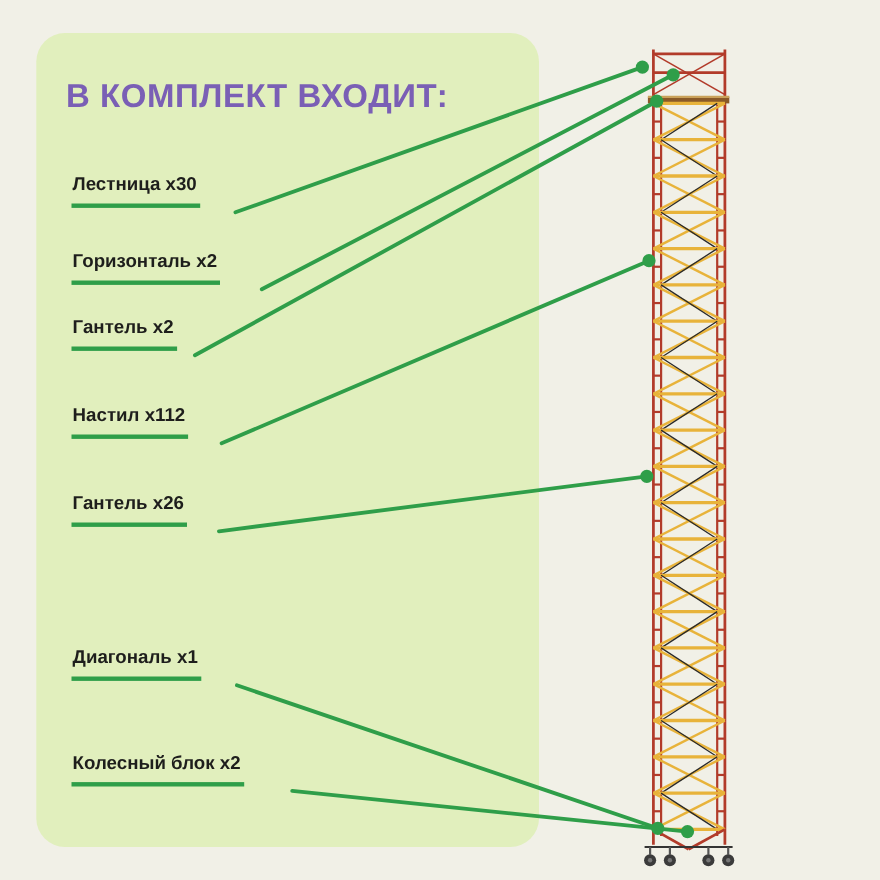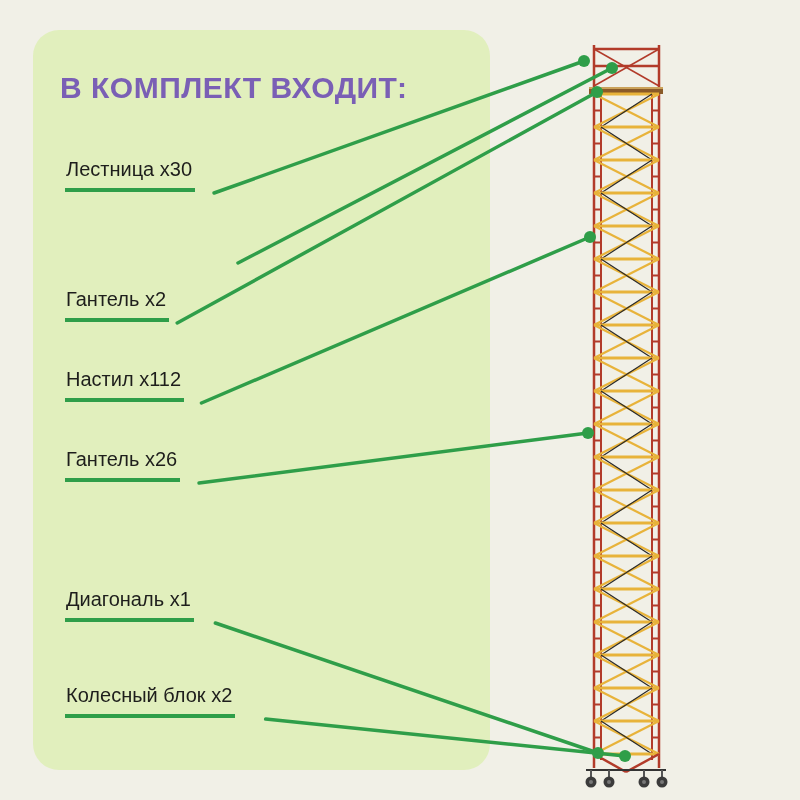"Лестница x30" .kit-item-label { font-size: 20px -> 17px; font-weight: normal -> bold }
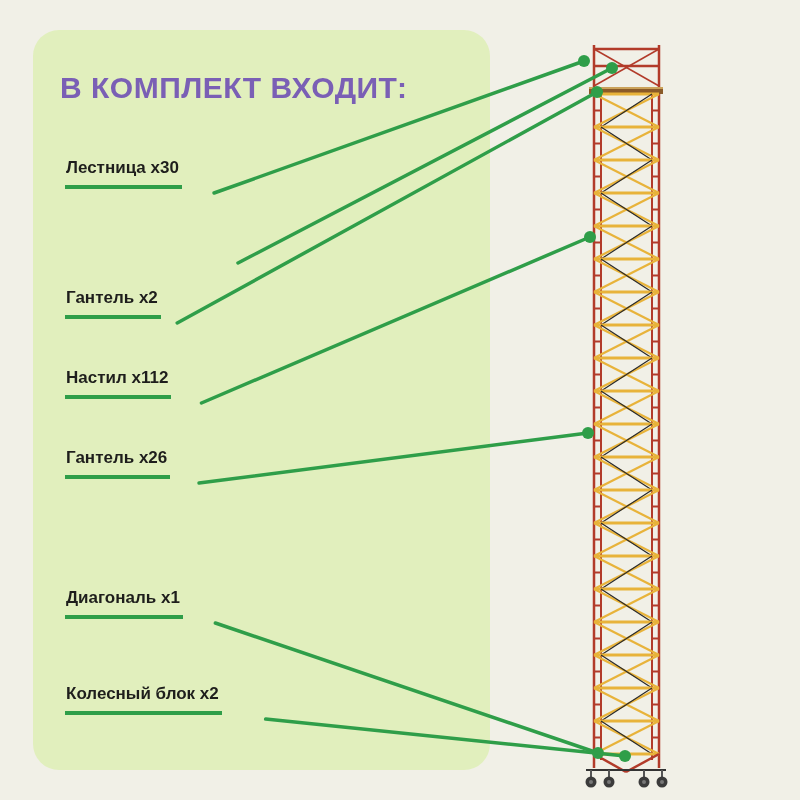"Горизонталь x2" div.kit-item { html: none -> <div> <span>Горизонталь x2</span> </div> }
